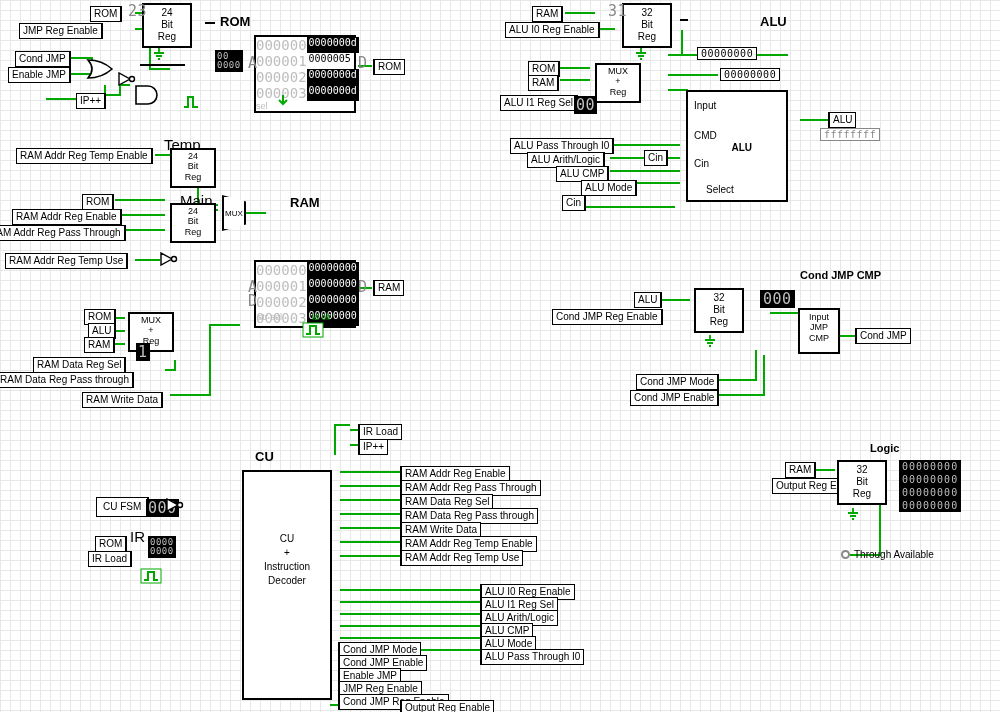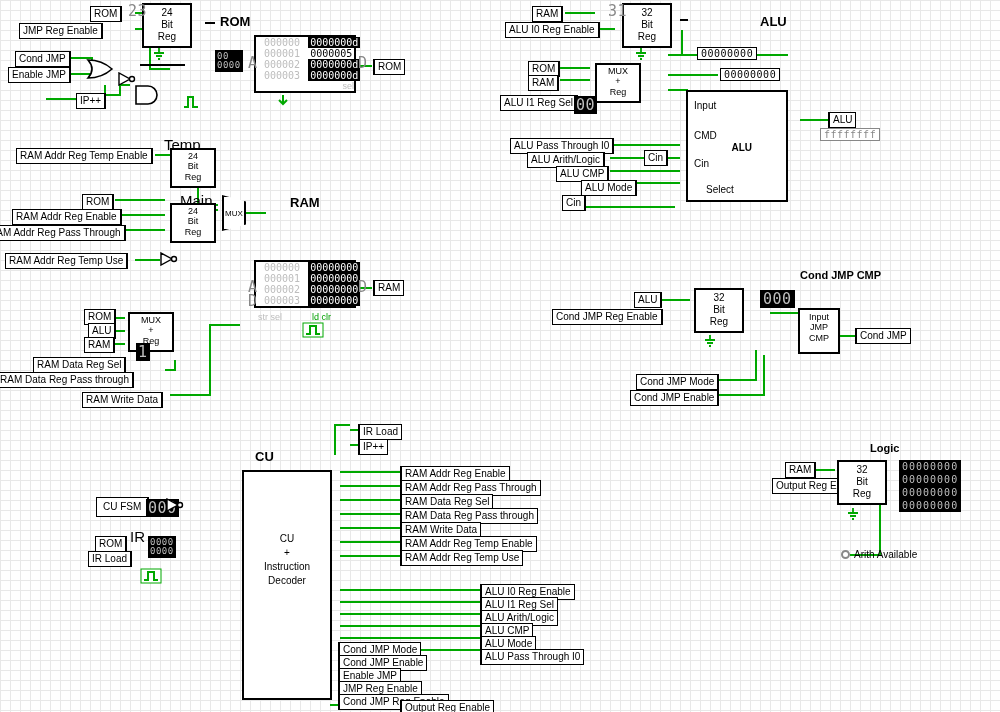"000000" .mem-addr { font-size: 10px -> 14px; padding: 0 8px -> 0 0 }
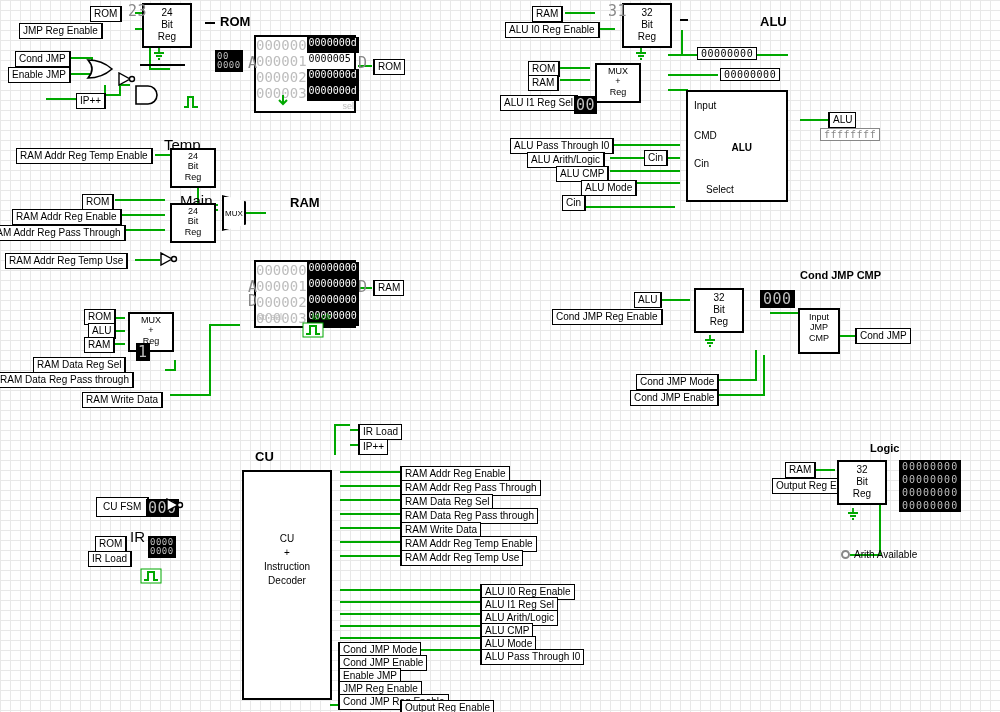"sel" .mem-sel { text-align: right -> left }
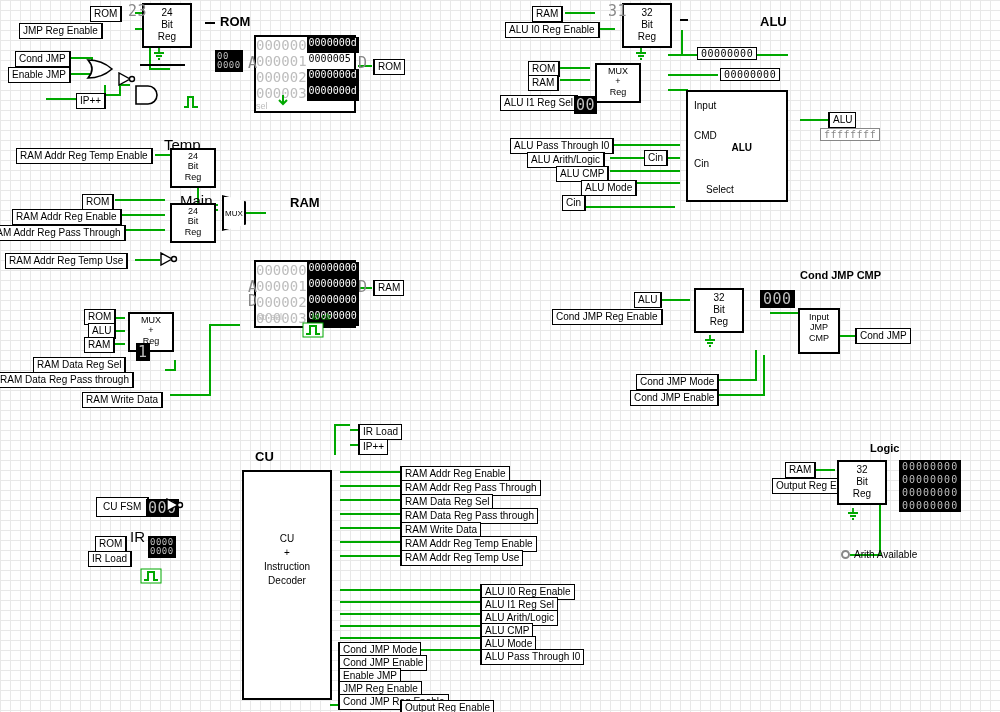"Arith Available" div.abs { text: Arith -> Through }
